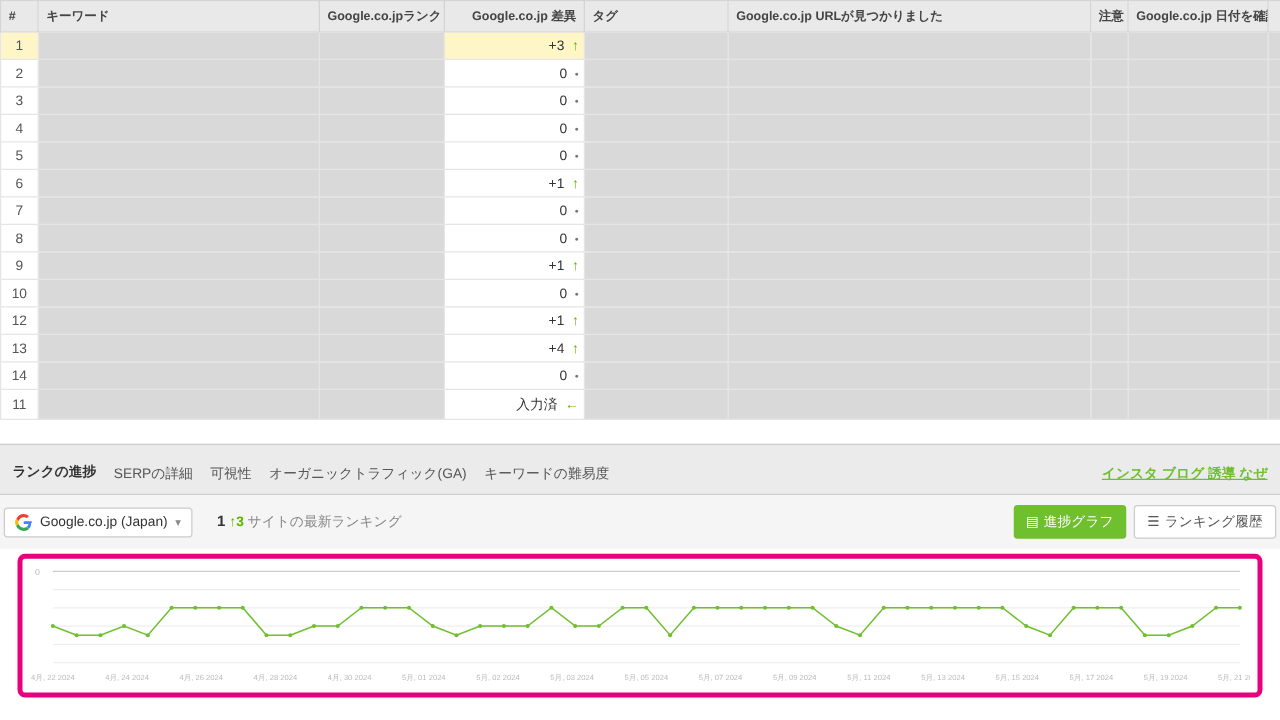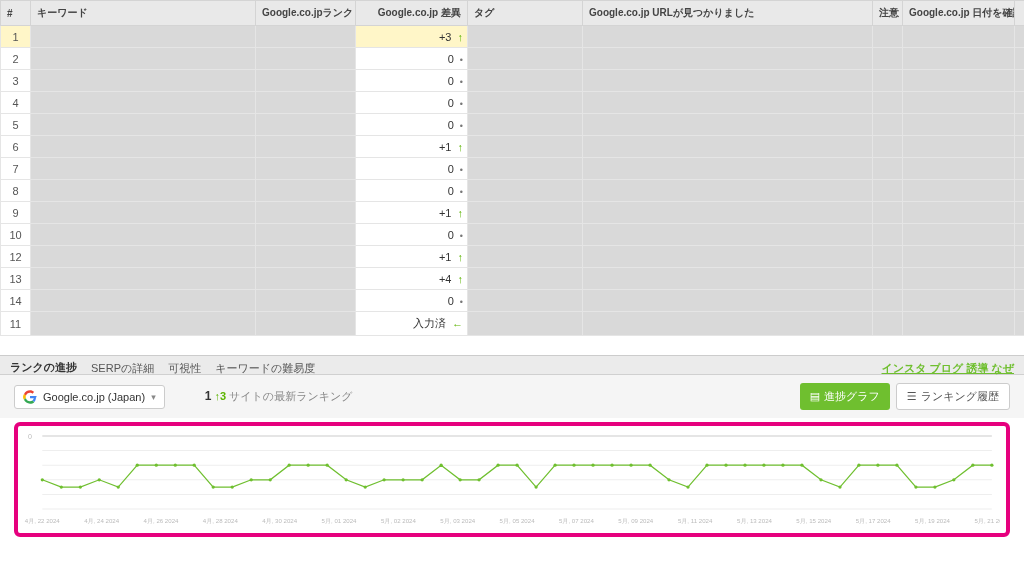"ランクの進捗" .tabs { height: 19px -> 40px }
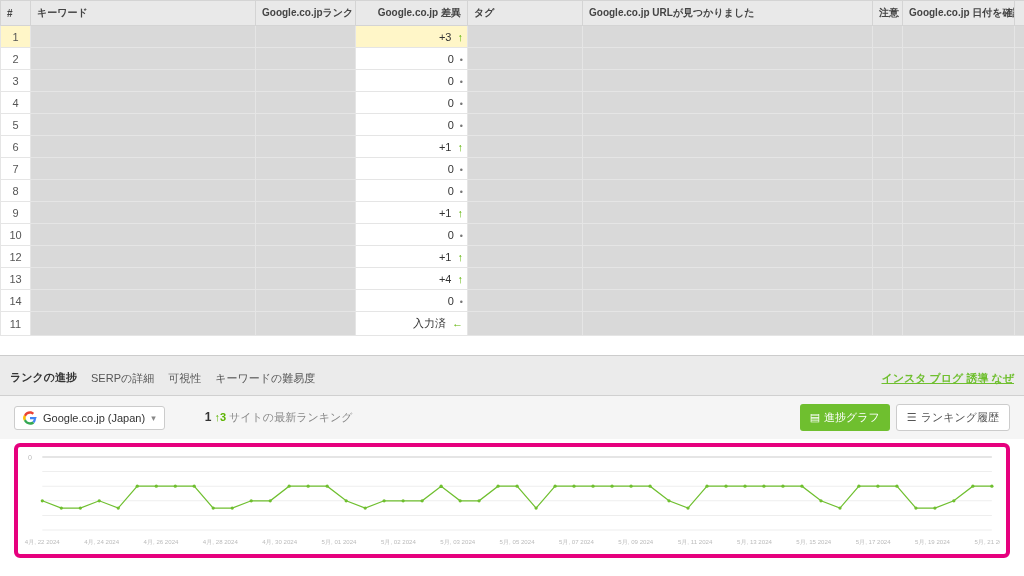"オーガニックトラフィック(GA)" span.tab { html: none -> <span>オーガニックトラフィック(GA)</span> }
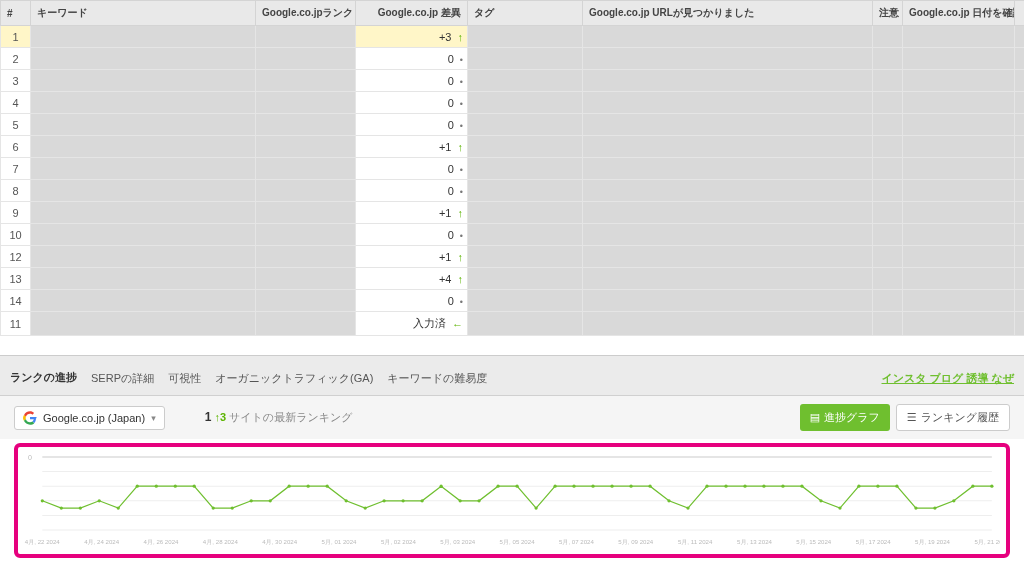"Google.co.jp (Japan)" .panel-row { gap: 24px -> 4px; padding: 8px 14px -> 8px 3px }
